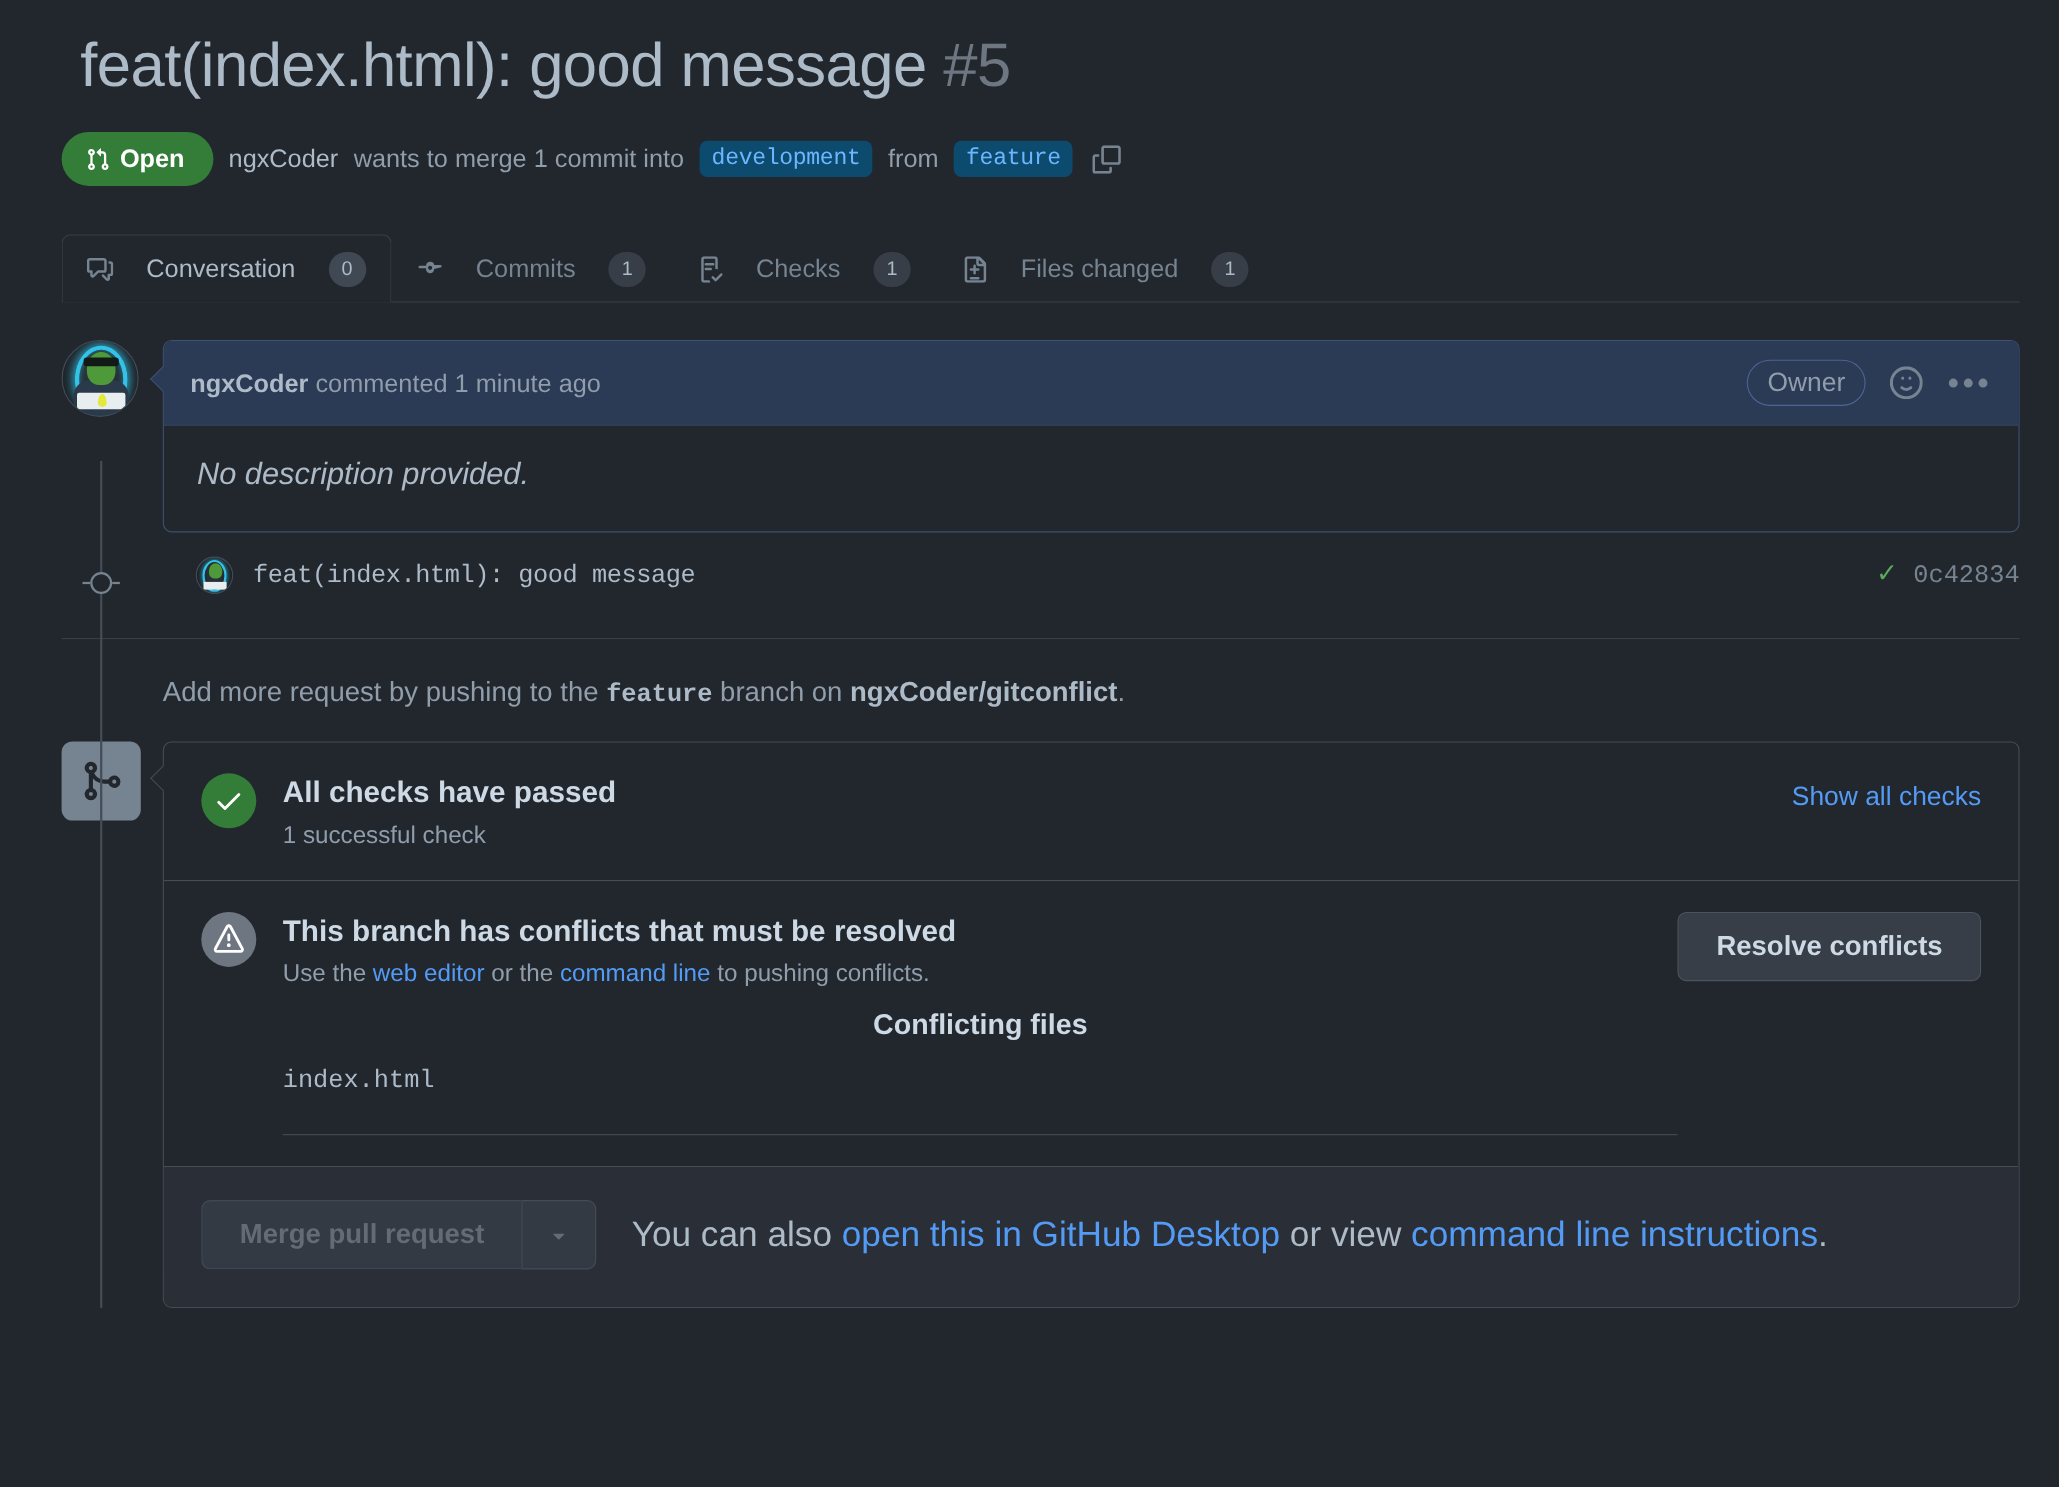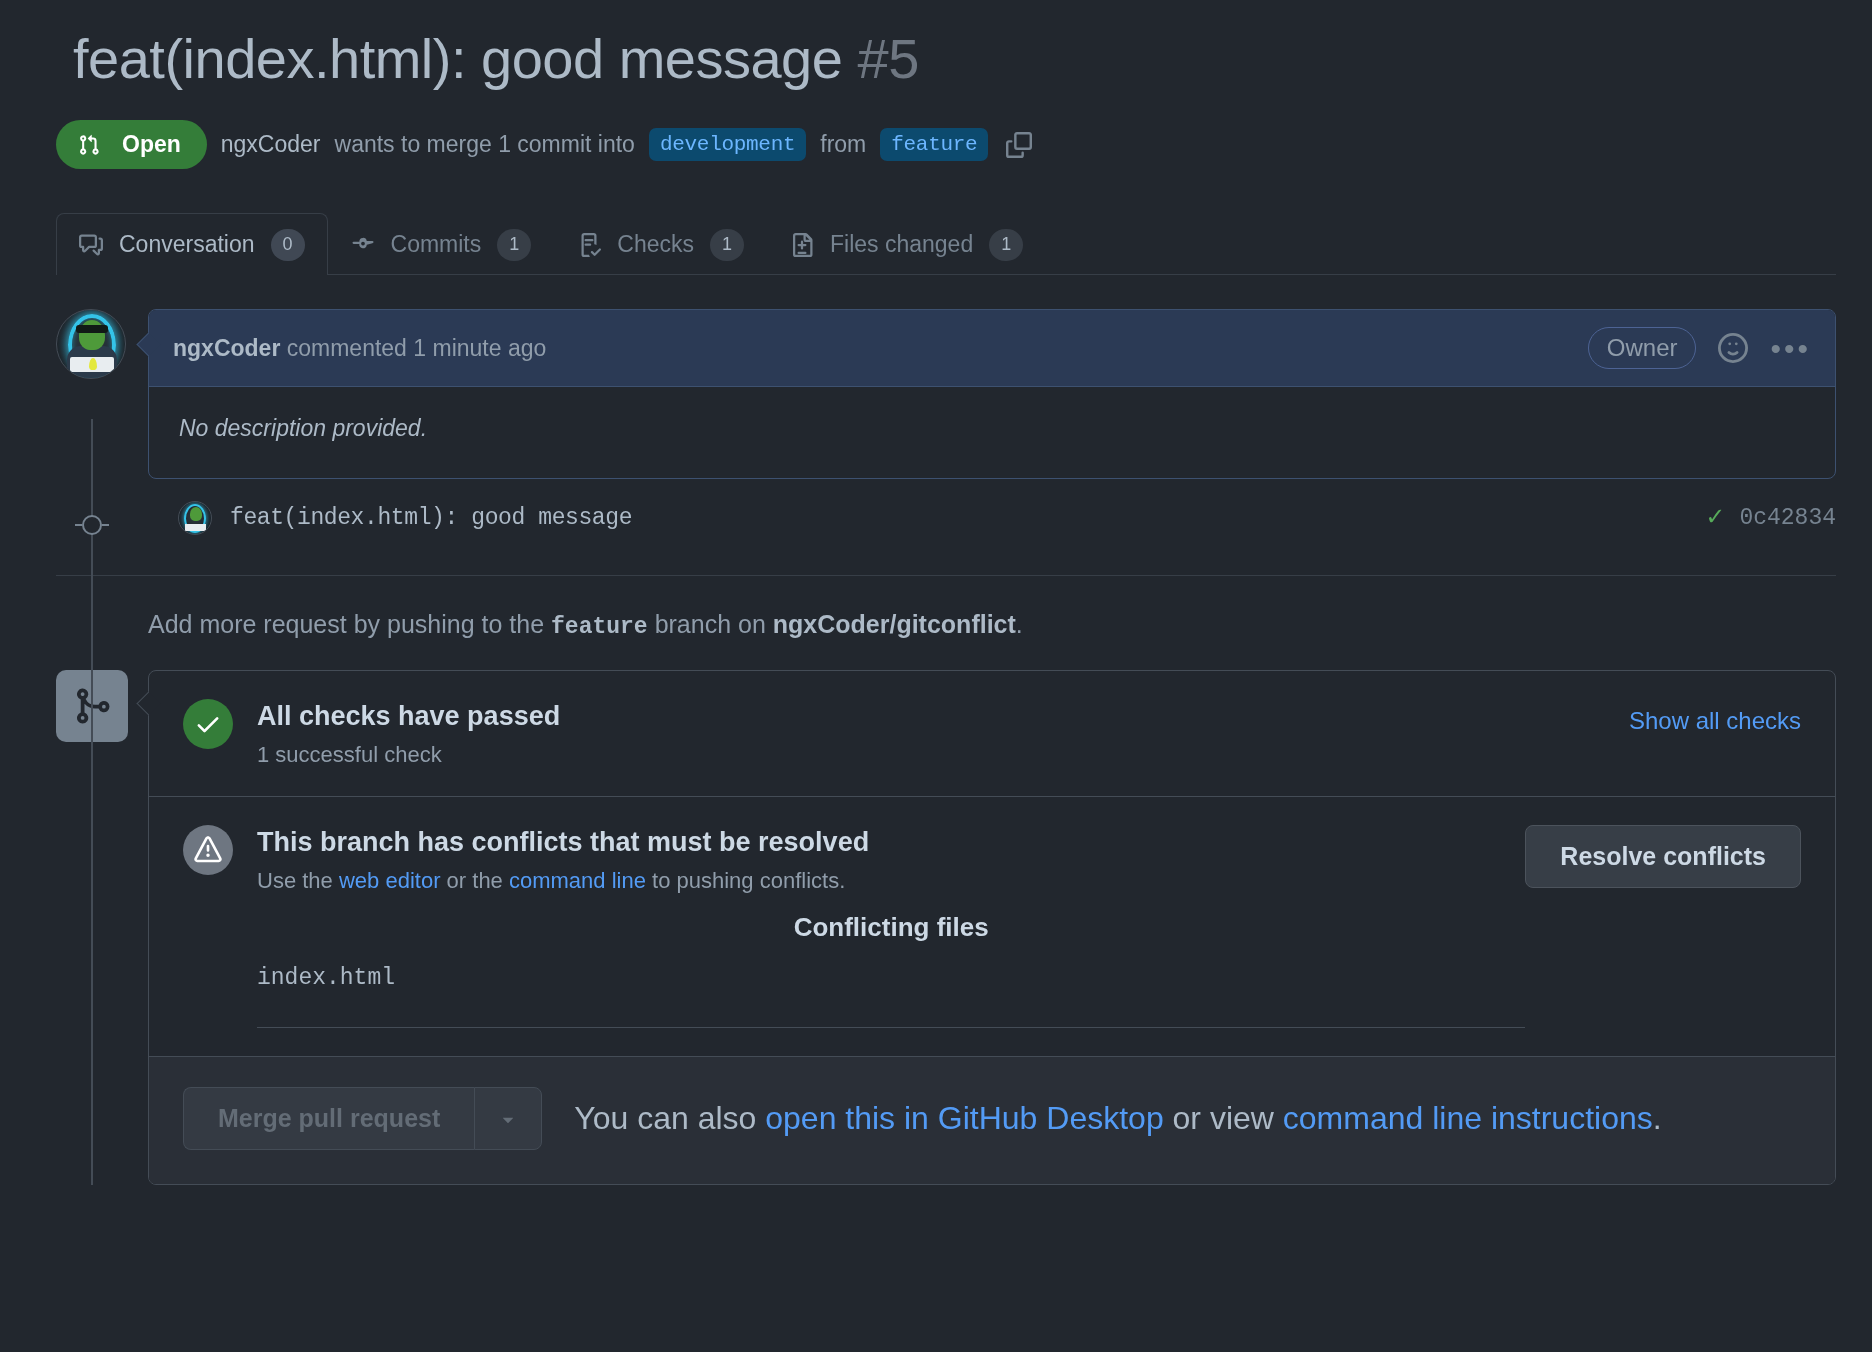"Open" .state-badge { gap: 22px -> 9px }
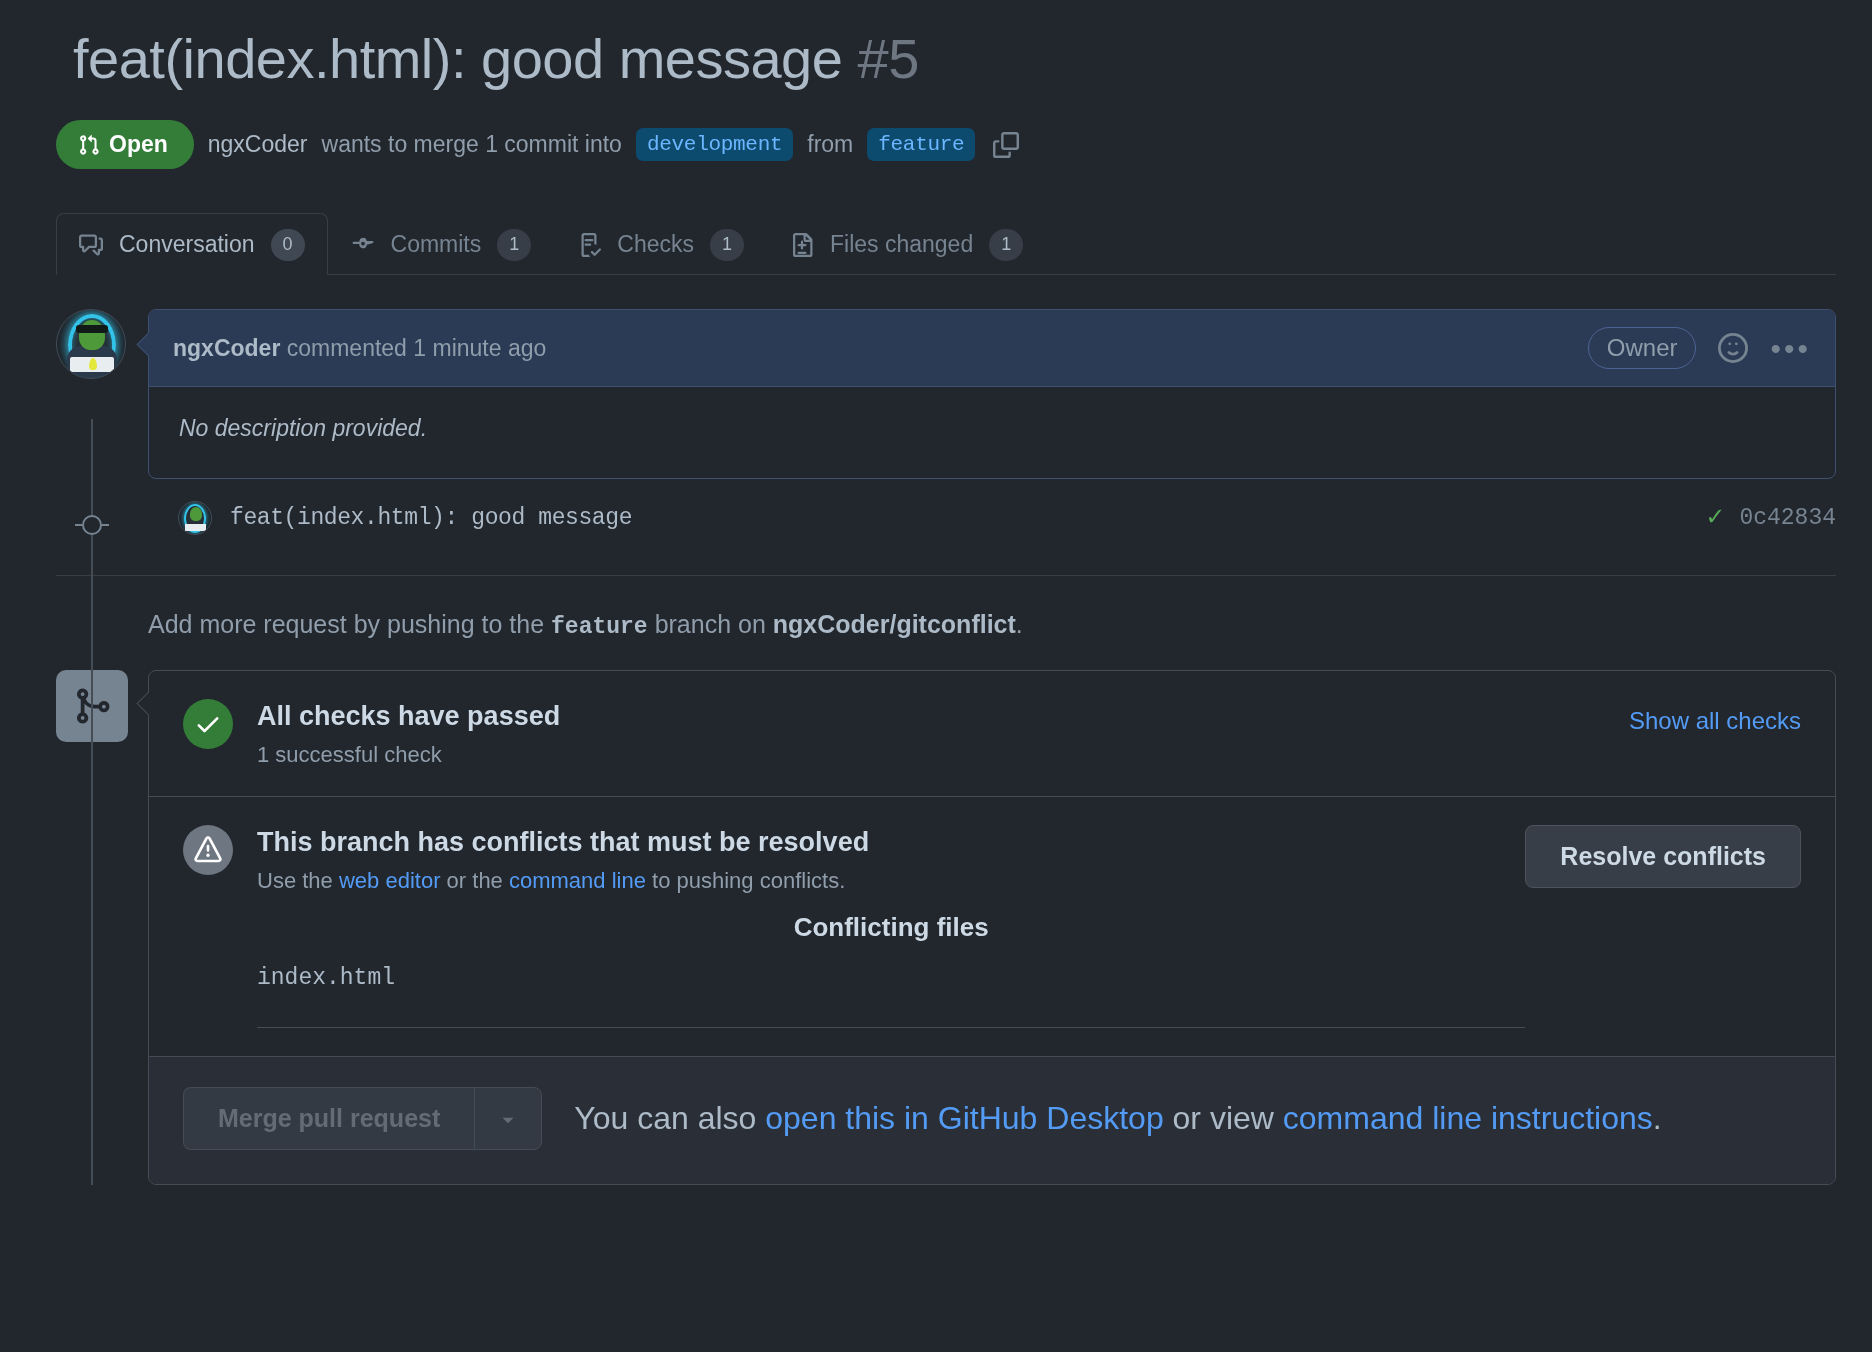"Conversation" .tab { gap: 16px -> 30px }
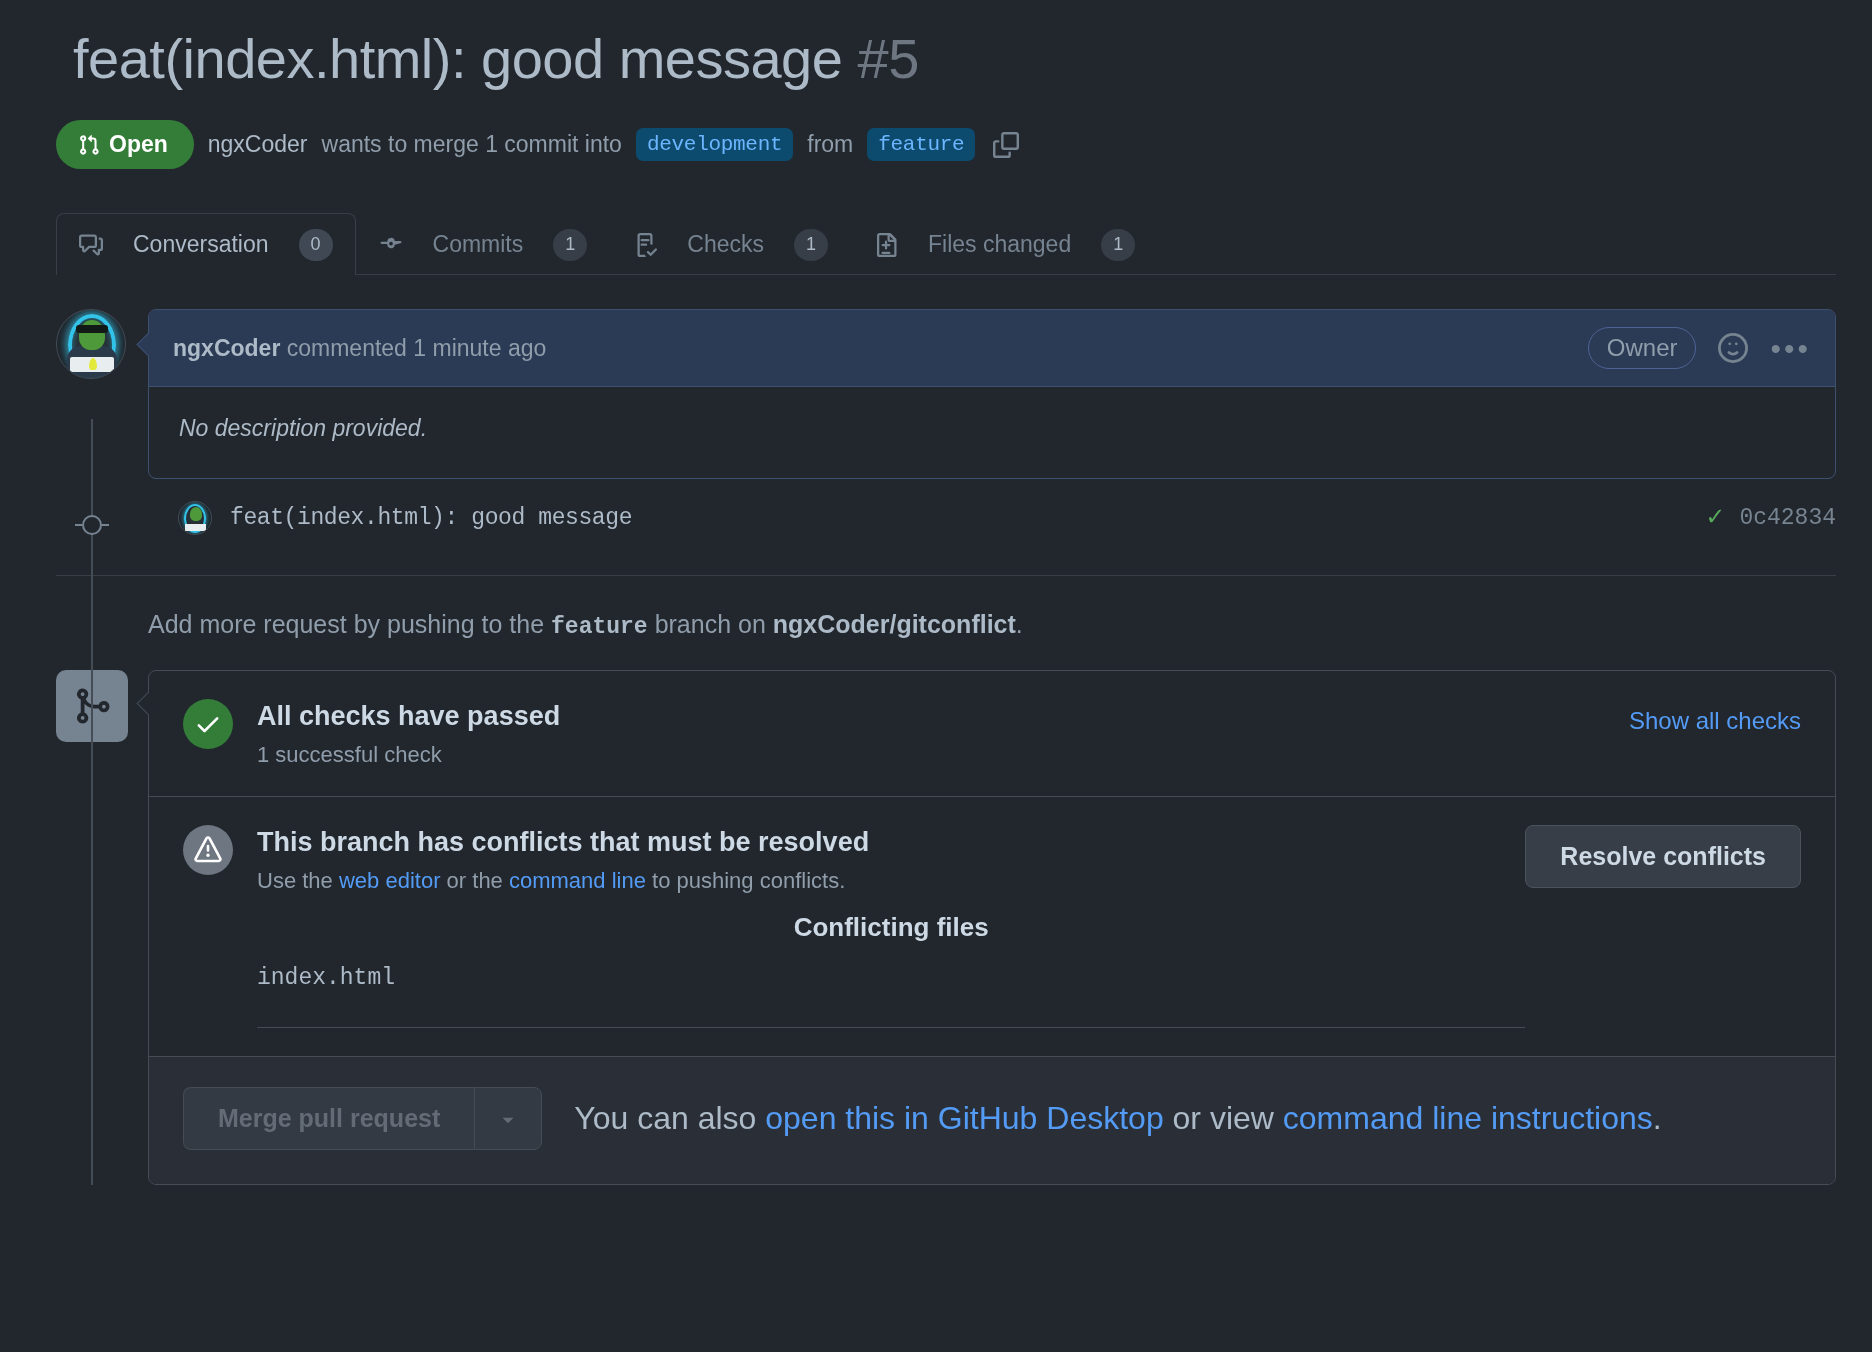"No description provided." .comment-body { font-size: 23px -> 28px }
